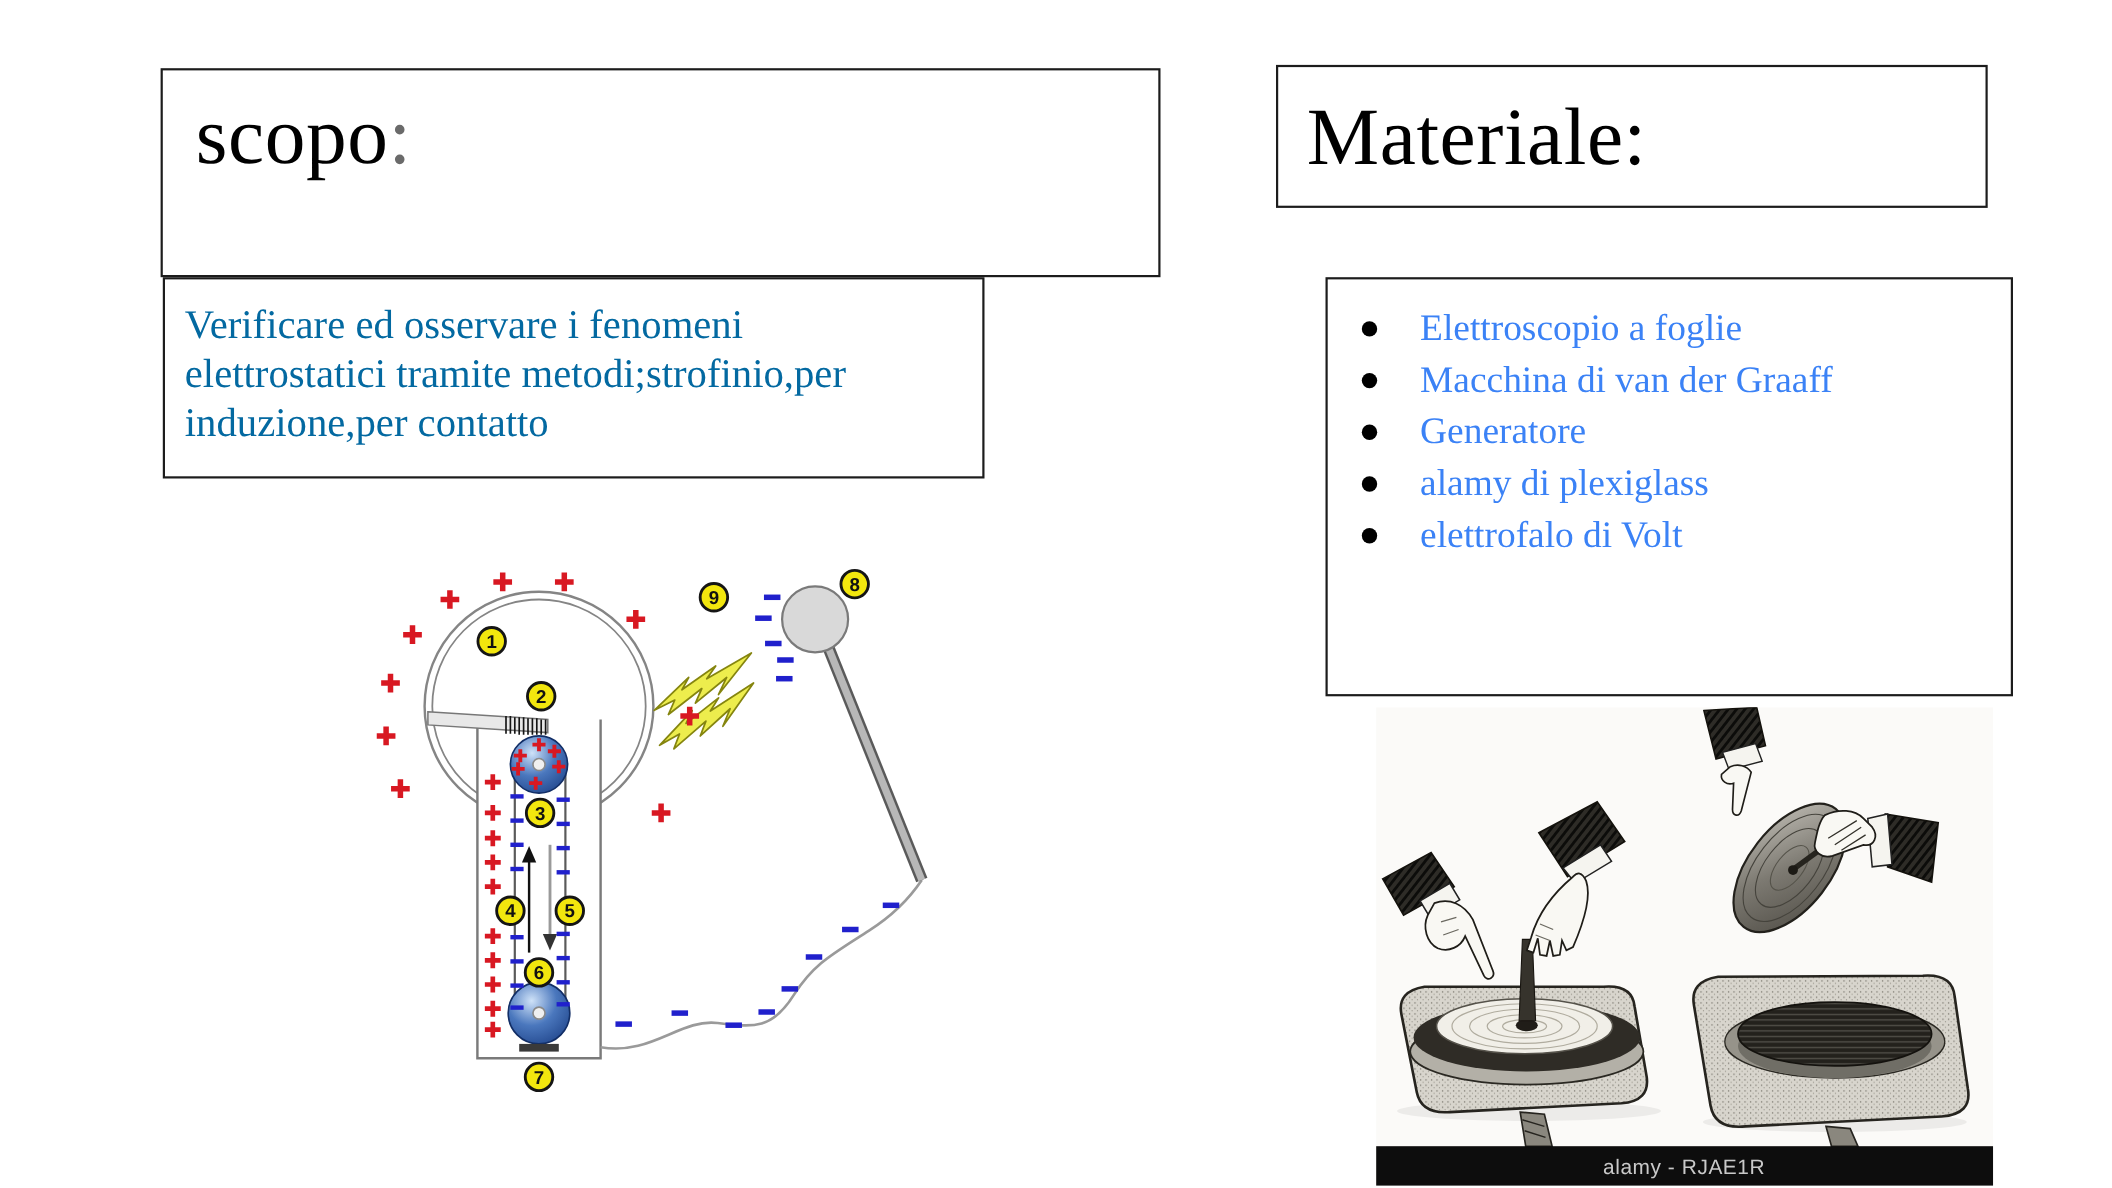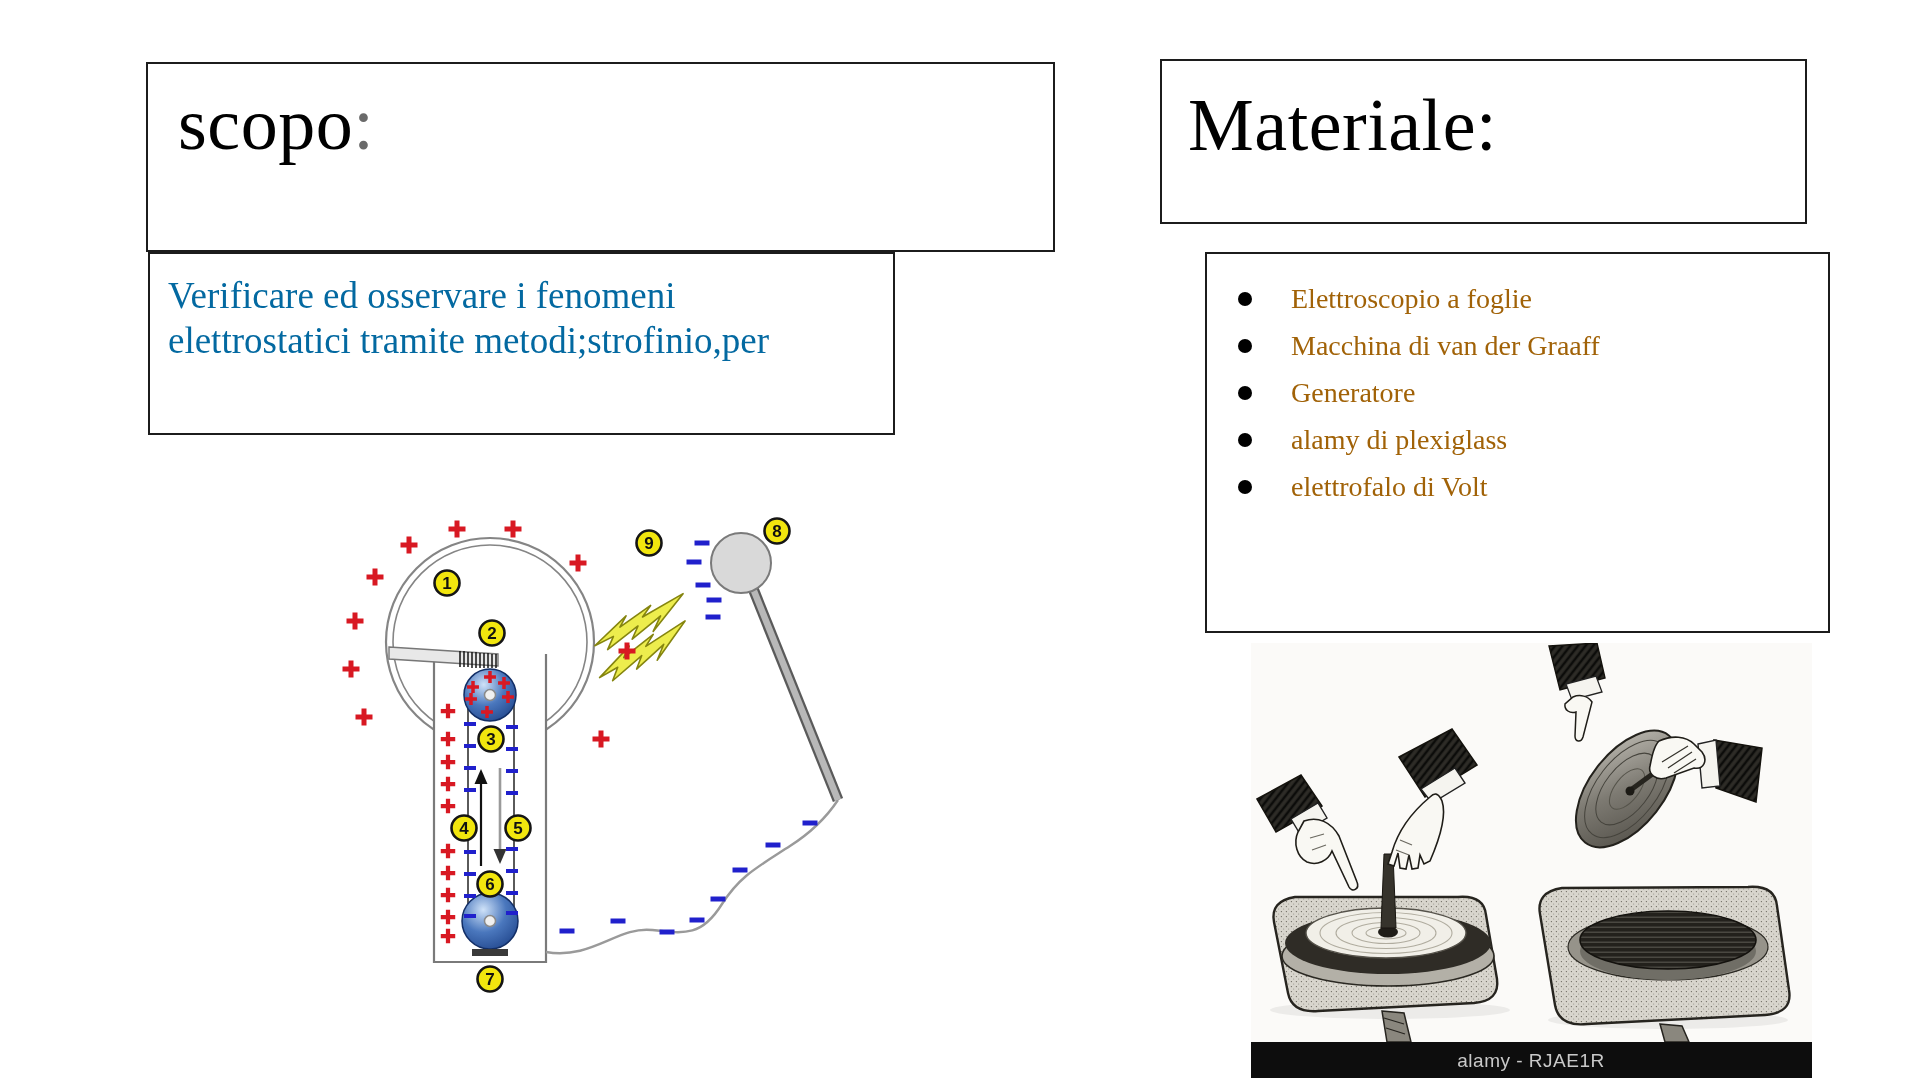"Materiale:" .materiale-box { height: 165px -> 130px }
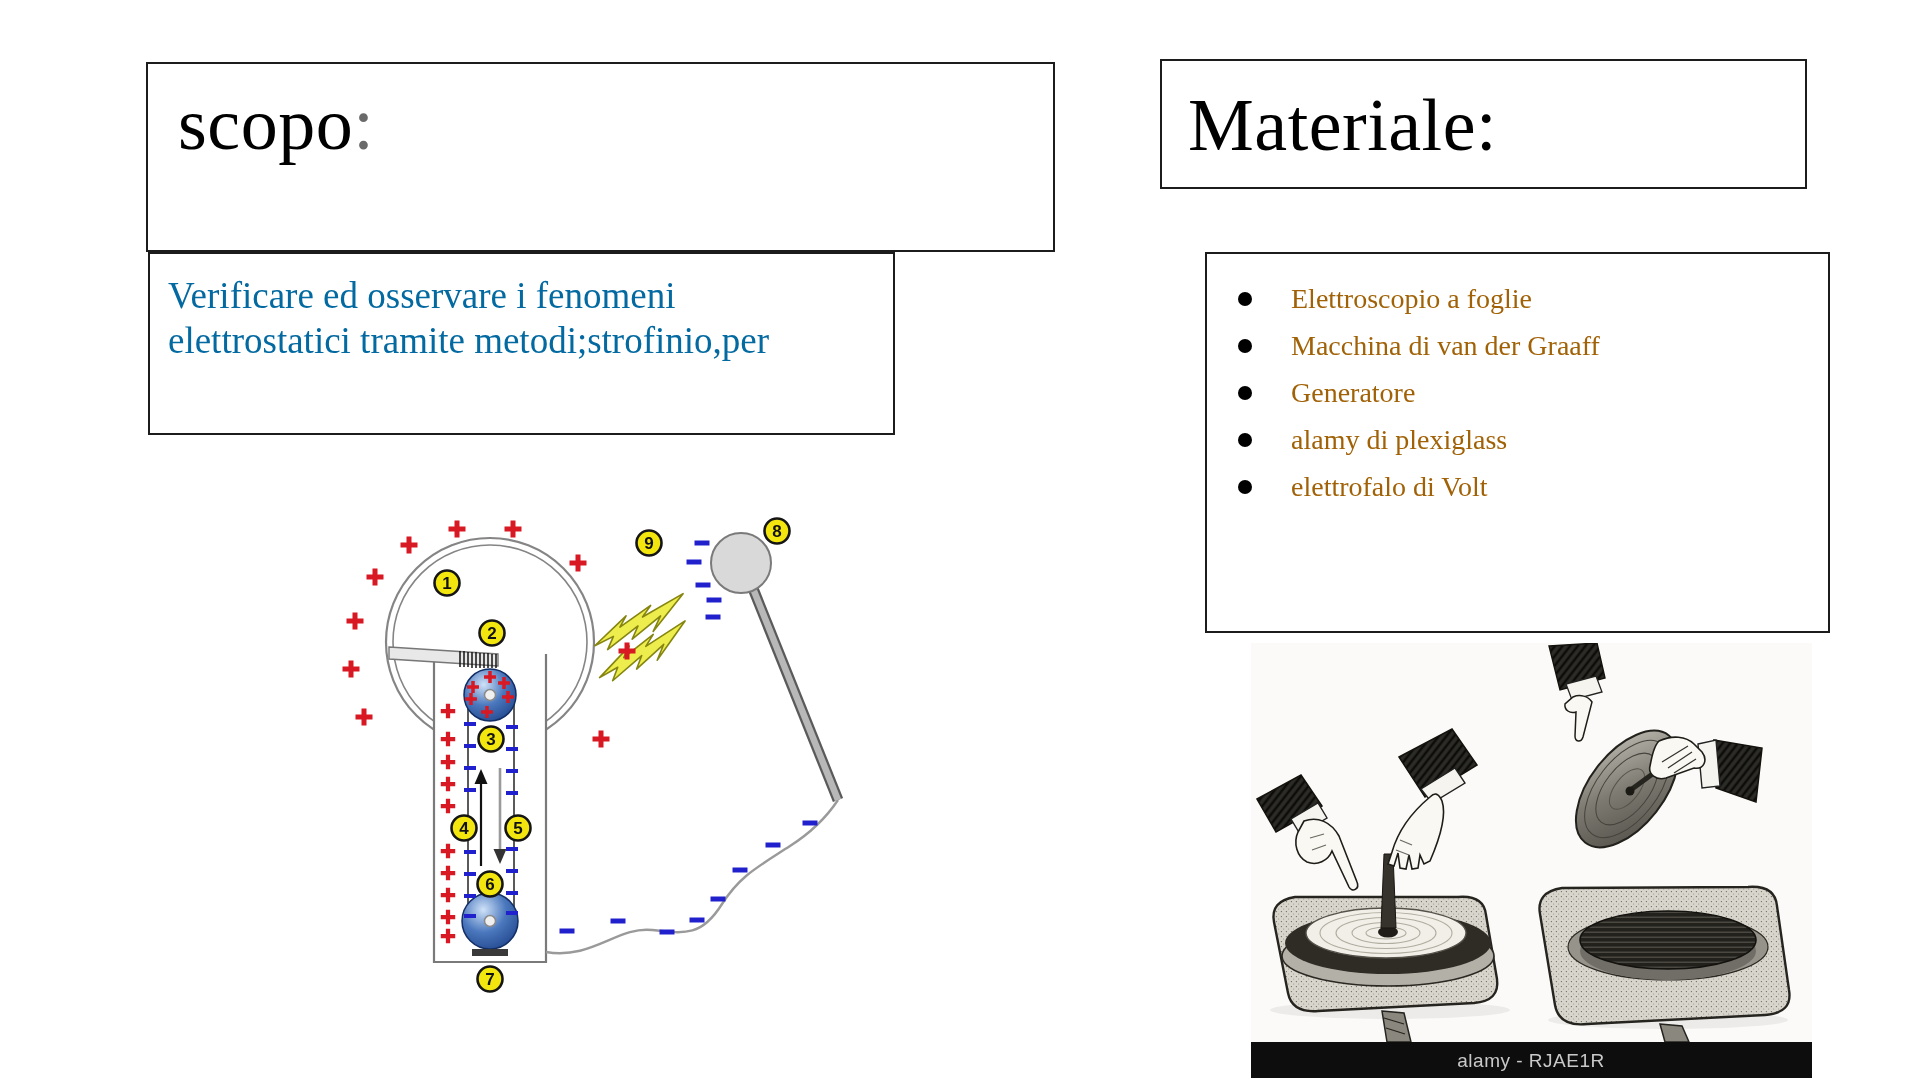"Elettroscopio a foglie" .mat-text { color: #a16207 -> #3b82f6; font-size: 28px -> 34px }
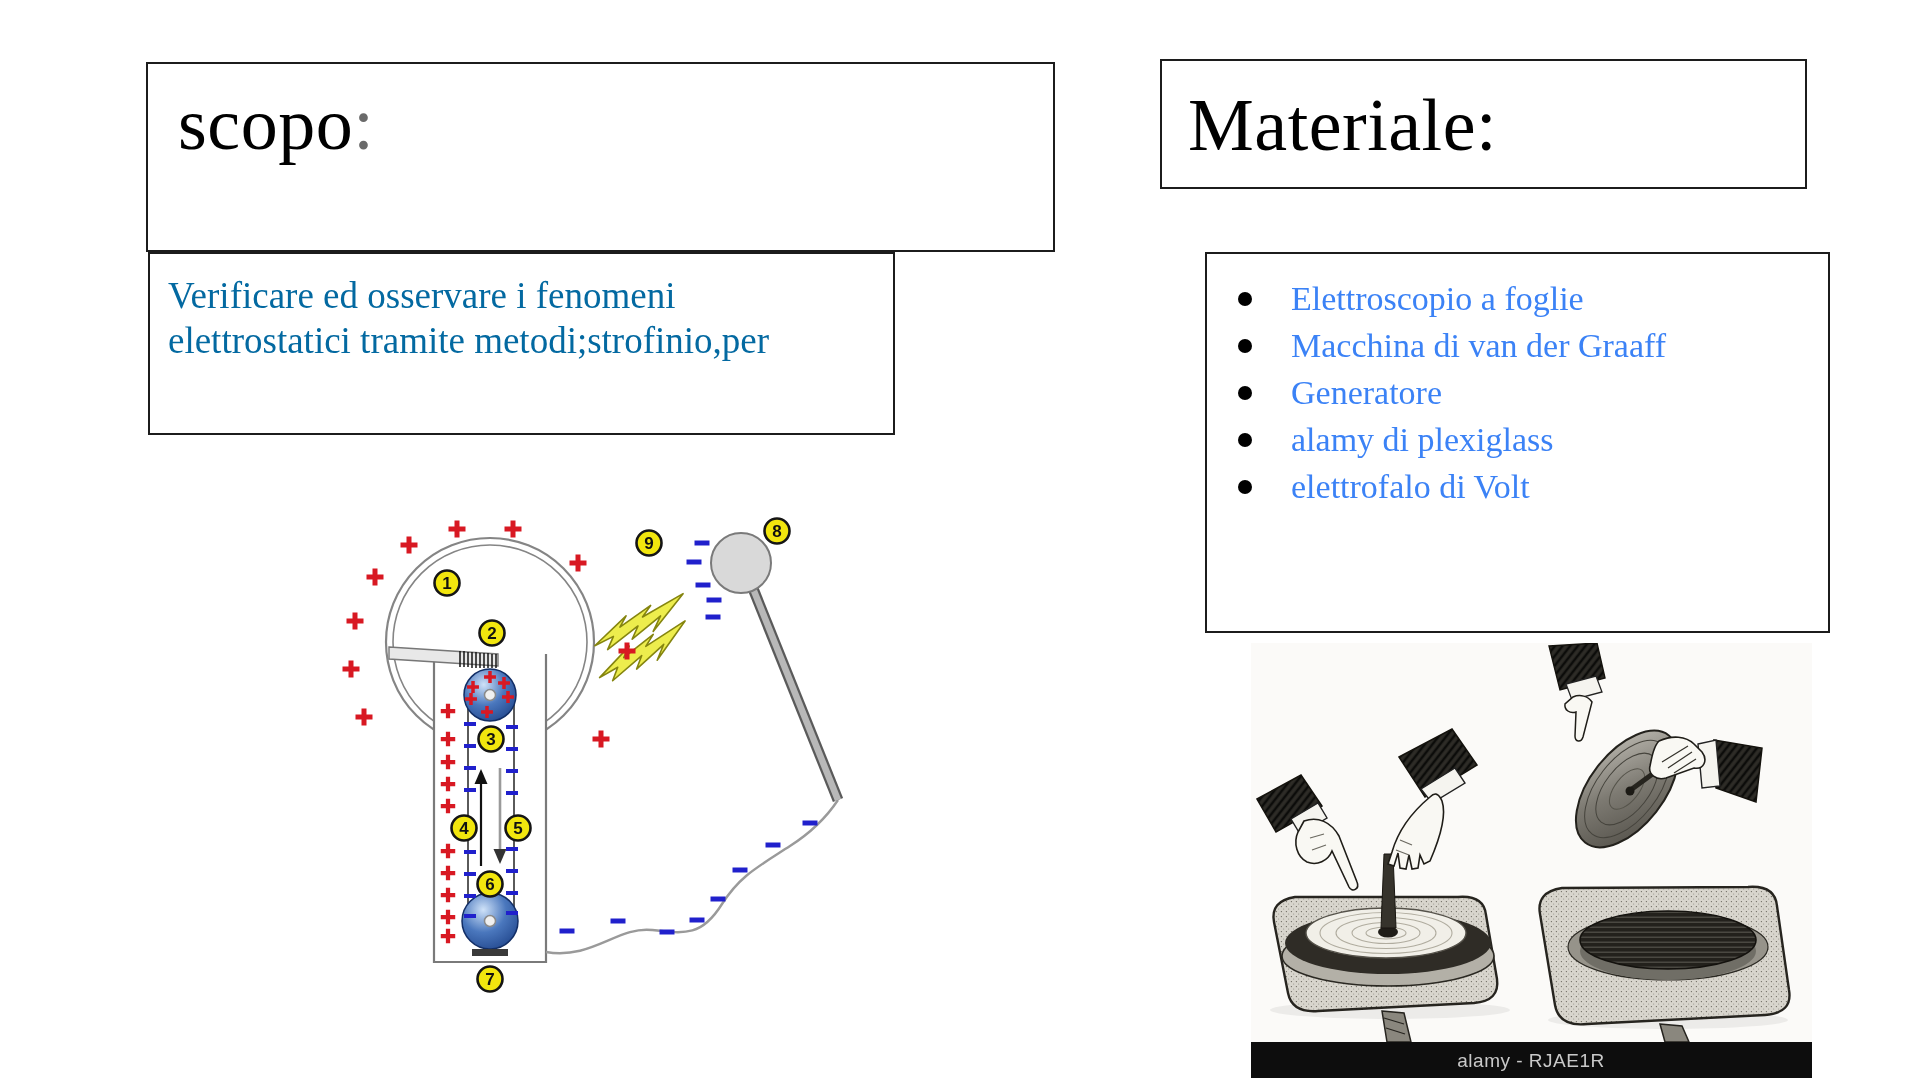"induzione,per contatto" div.desc-line { html: none -> <div>induzione,per contatto</div> }
